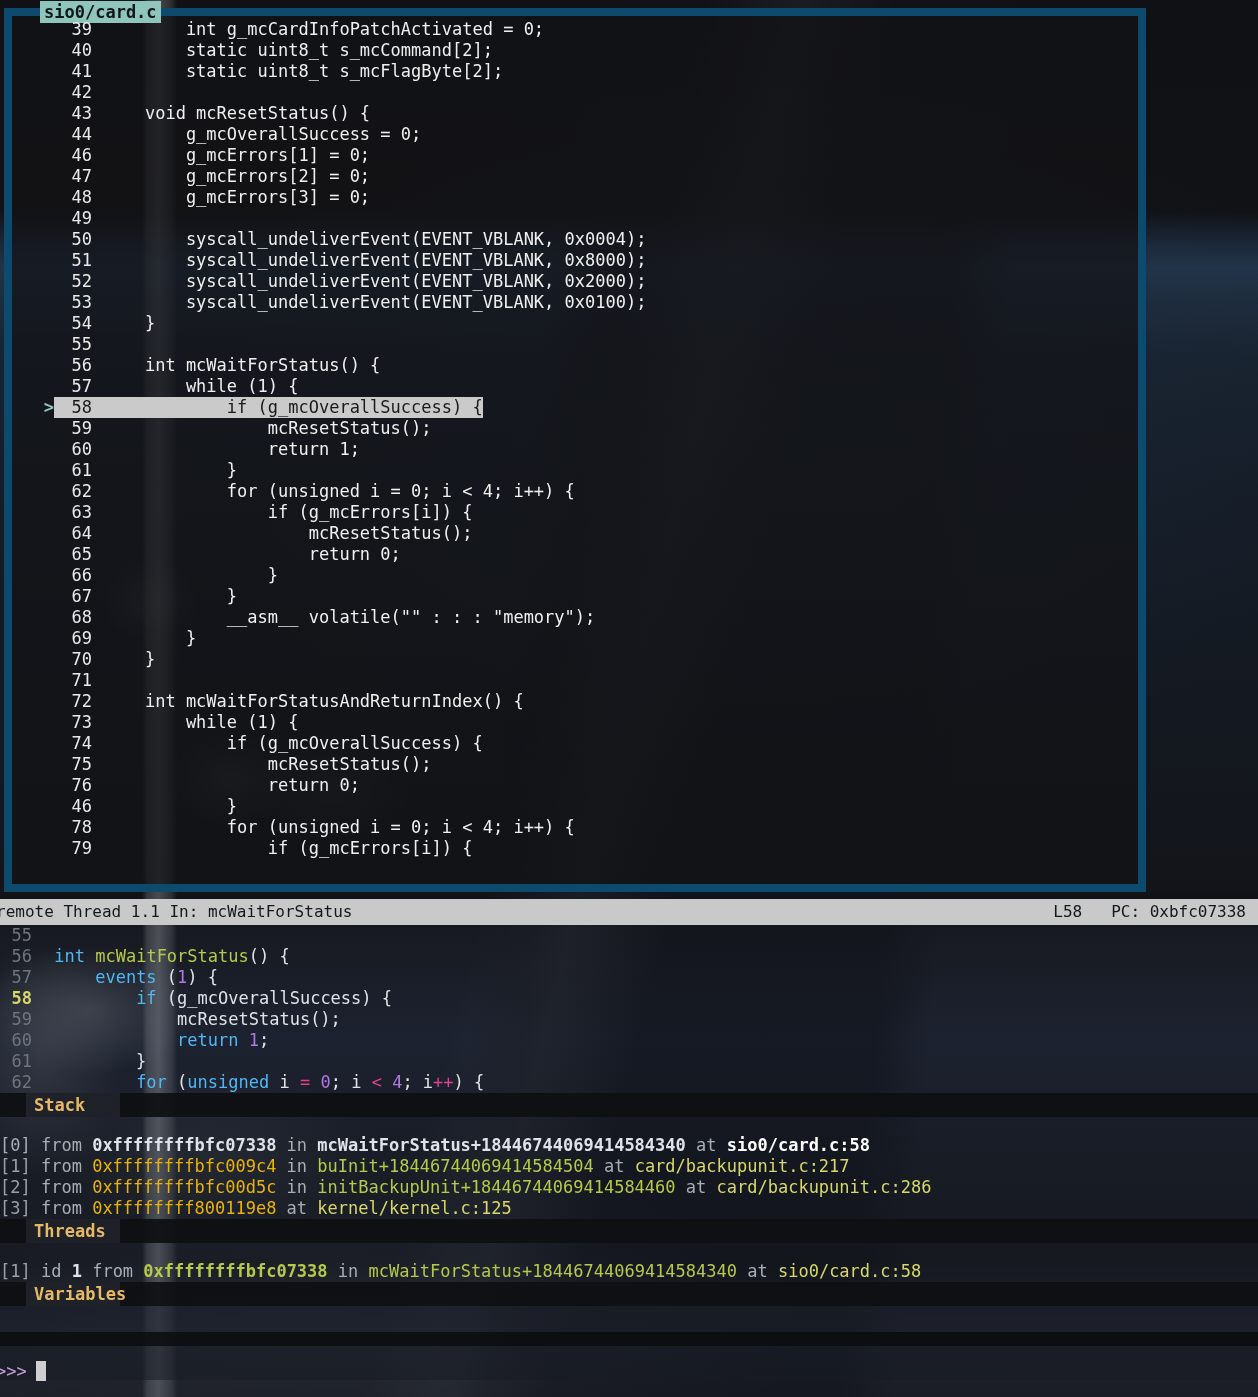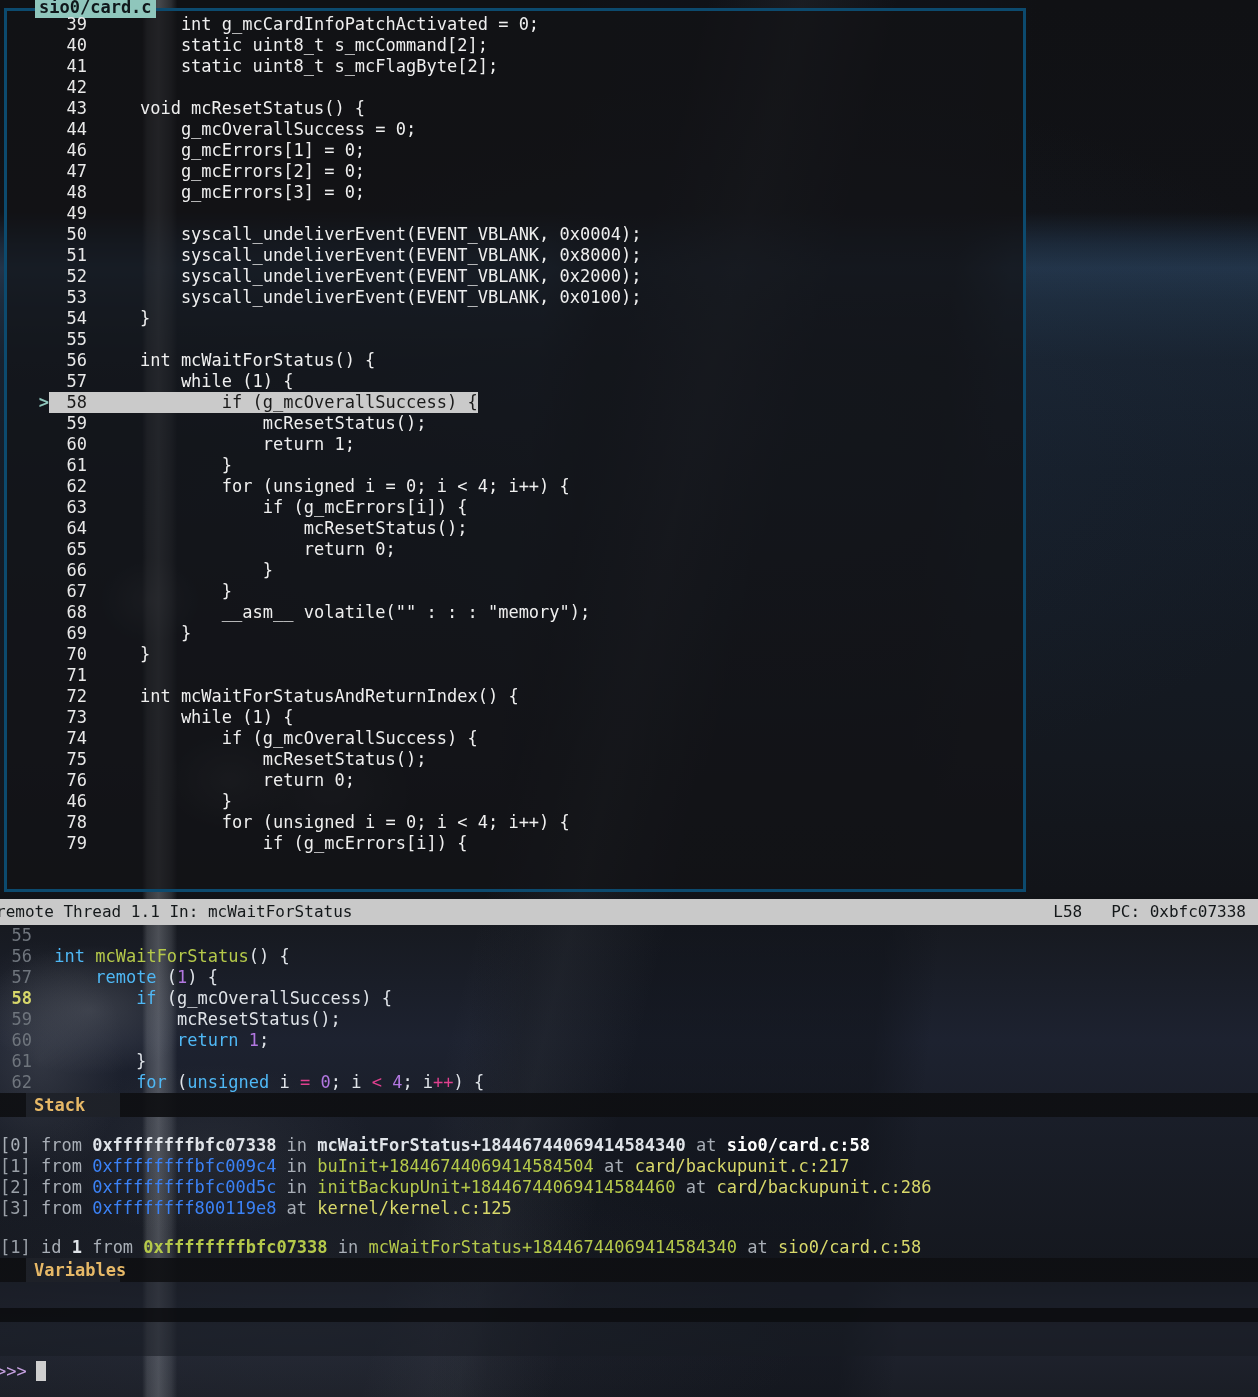"sio0/card.c" #tui-window { border: 3px solid #0c4a6e -> 8px solid #0c4a6e; width: 1022px -> 1142px }
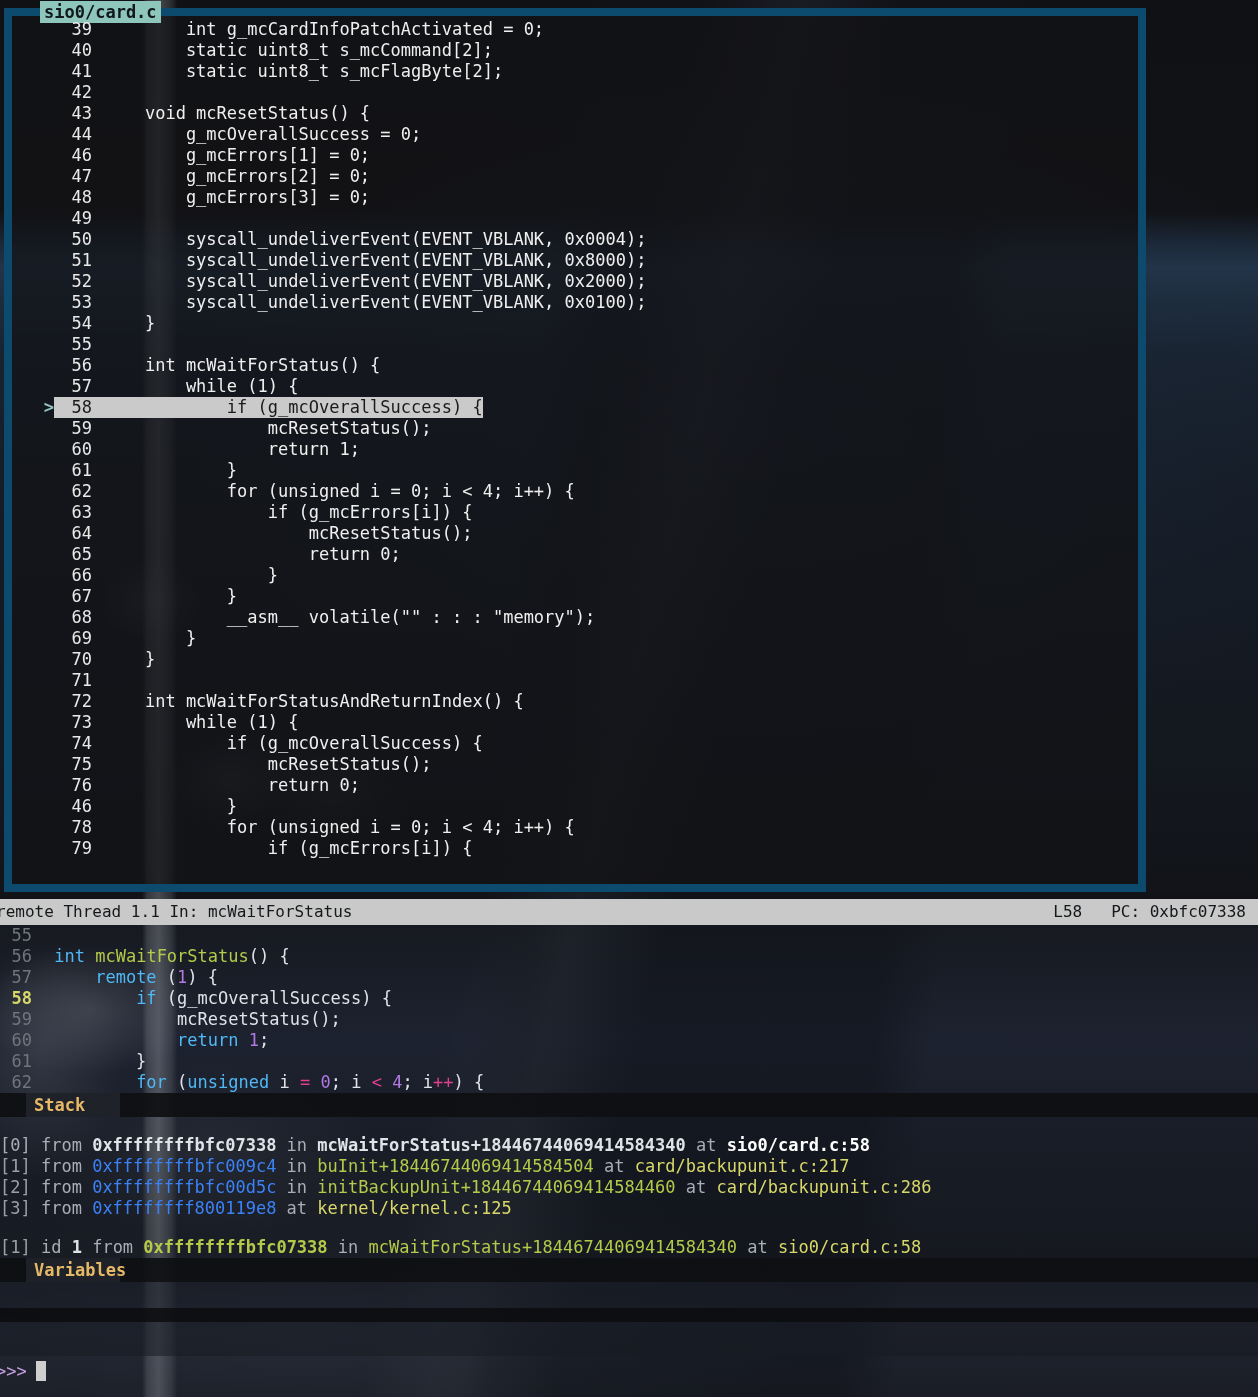"remote" span.k { text: remote -> events }
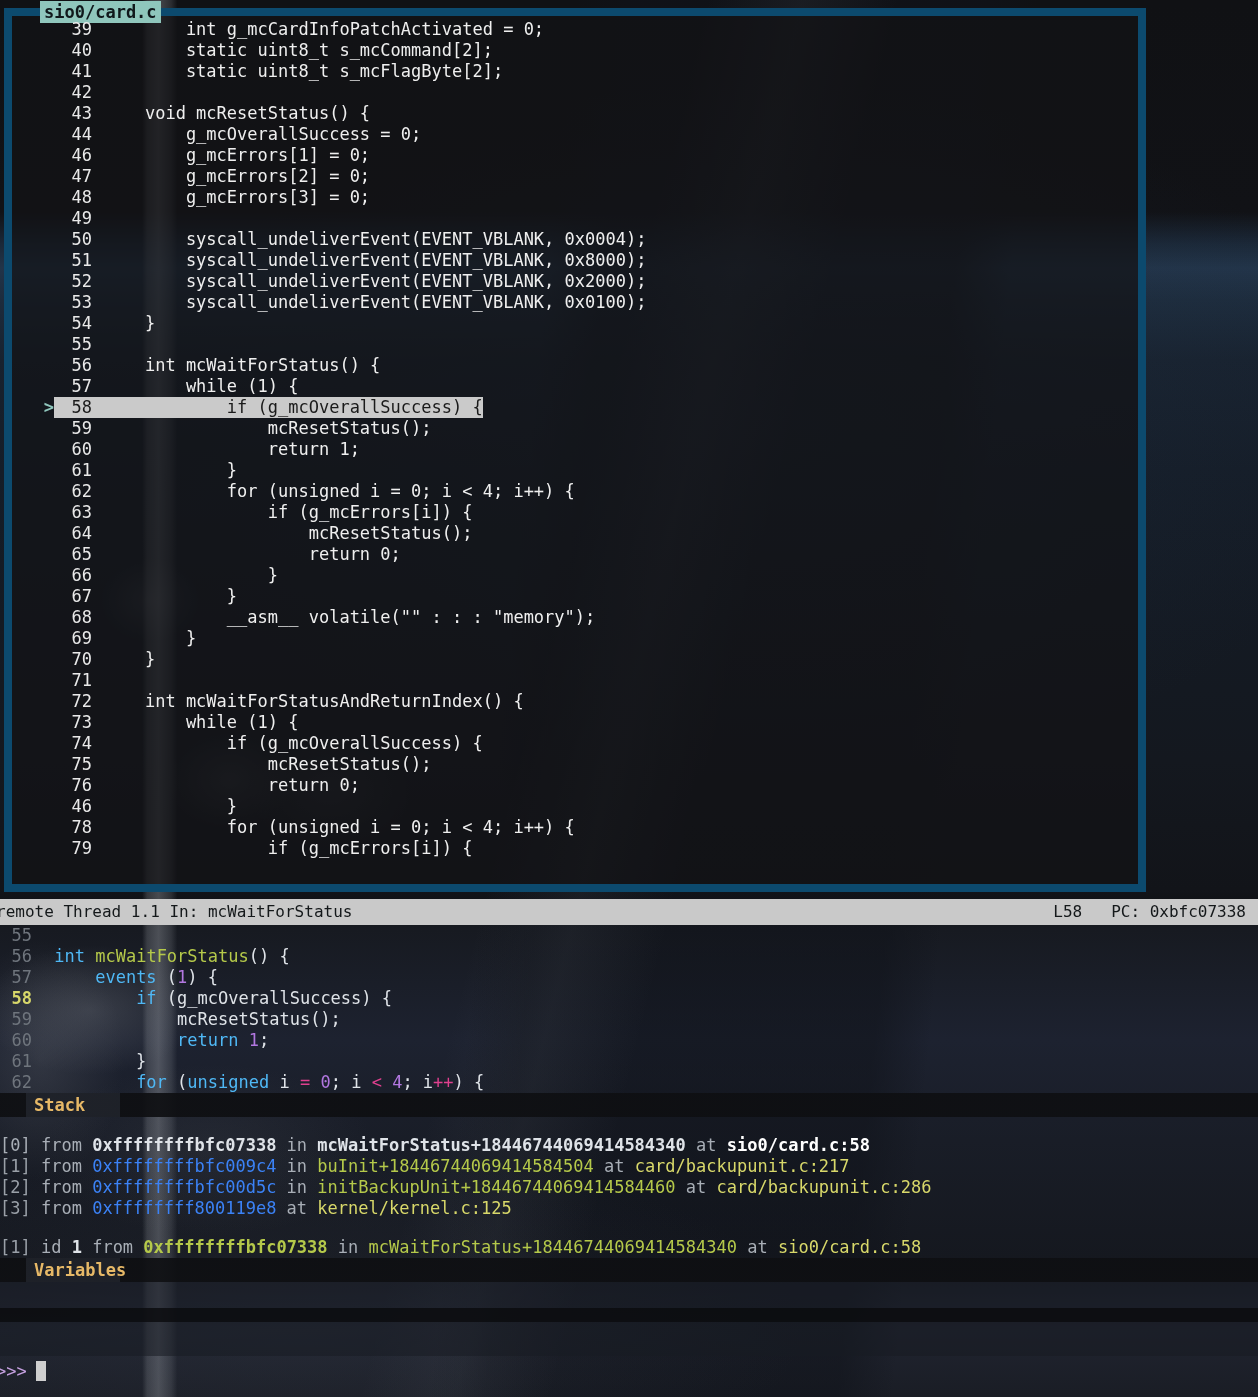"0xffffffffbfc009c4" .frame-line .addr { color: #3b82f6 -> #eab308 }
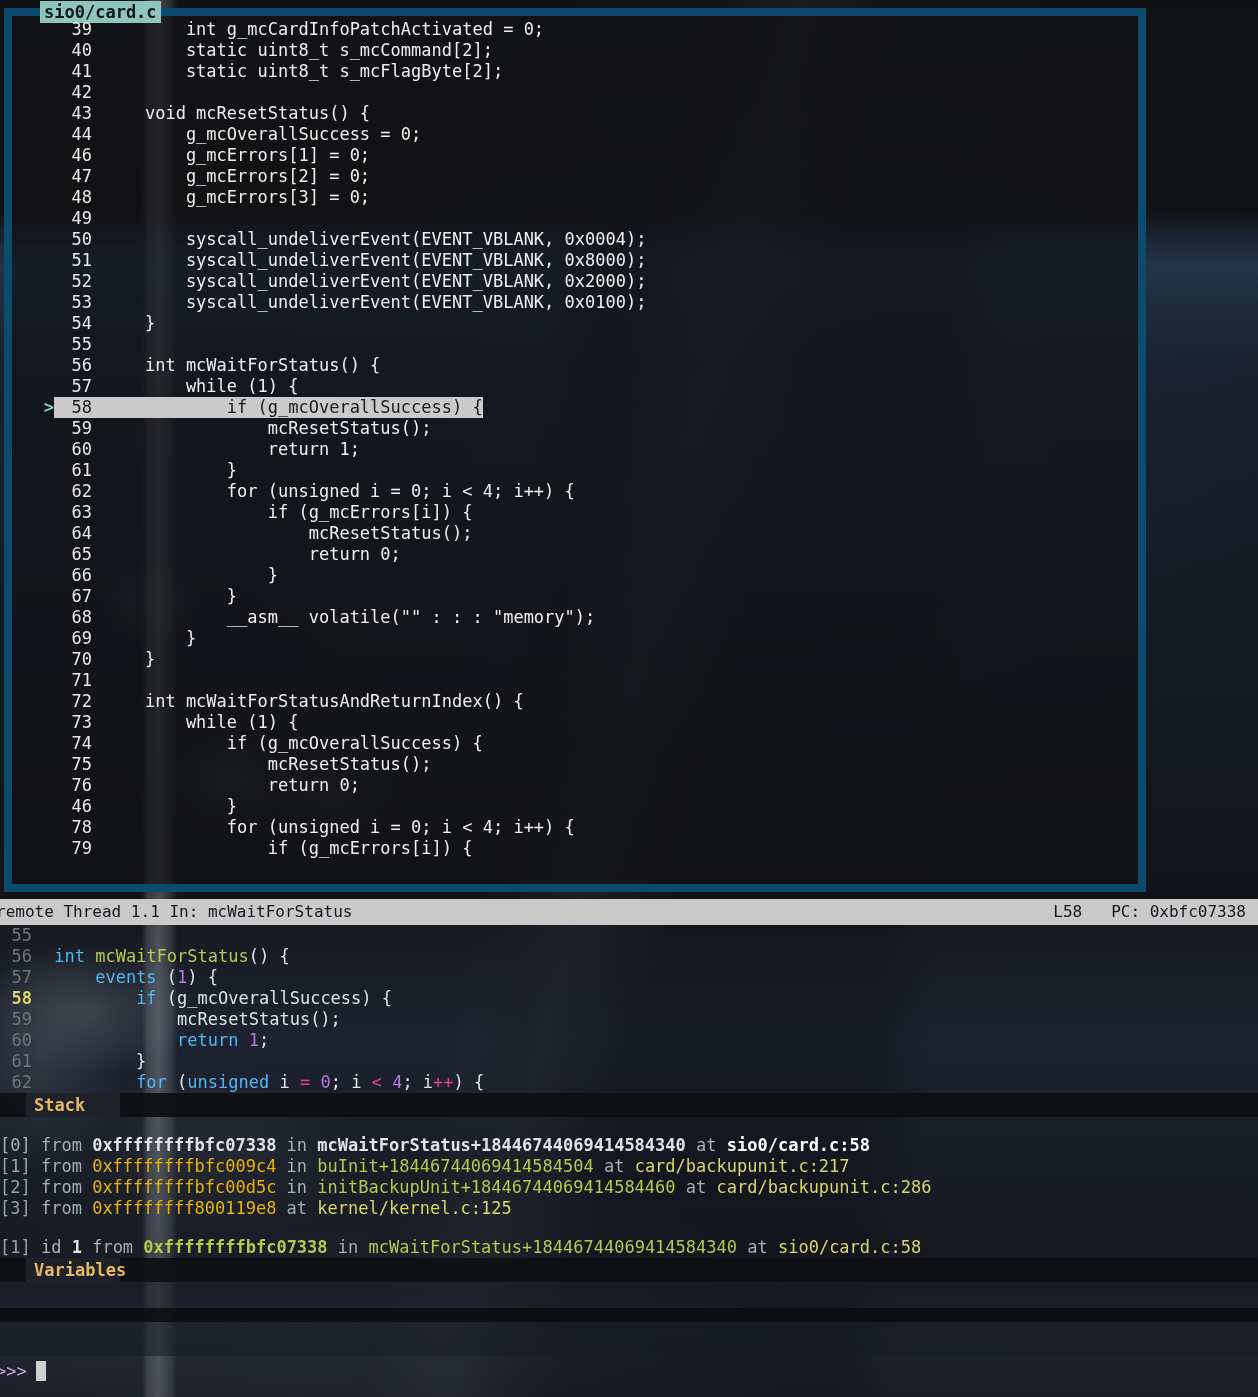"Threads" div.sec-head { html: none -> <div> <span>Threads</span> </div> }
